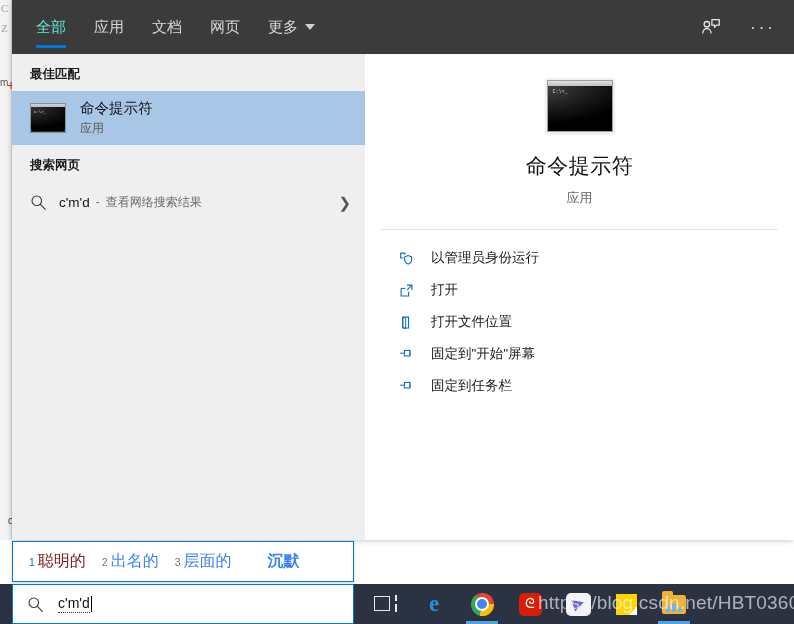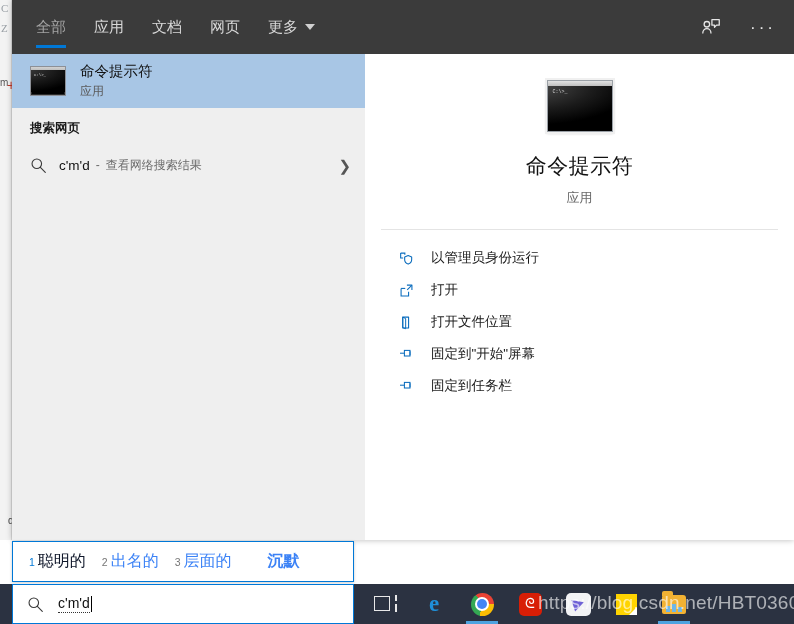"全部" .tab.active { color: #a3a3a3 -> #5eead4 }
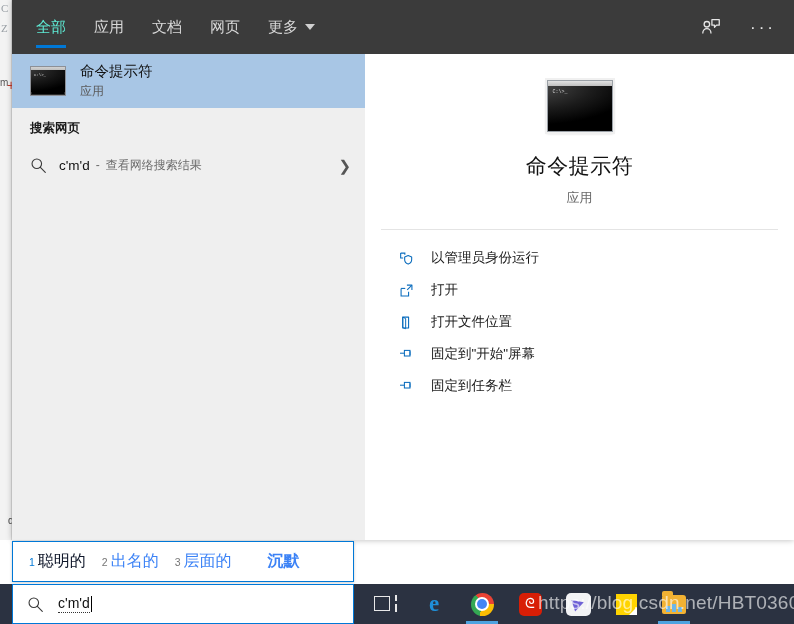"最佳匹配" div.group-header { html: none -> <div>最佳匹配</div> }
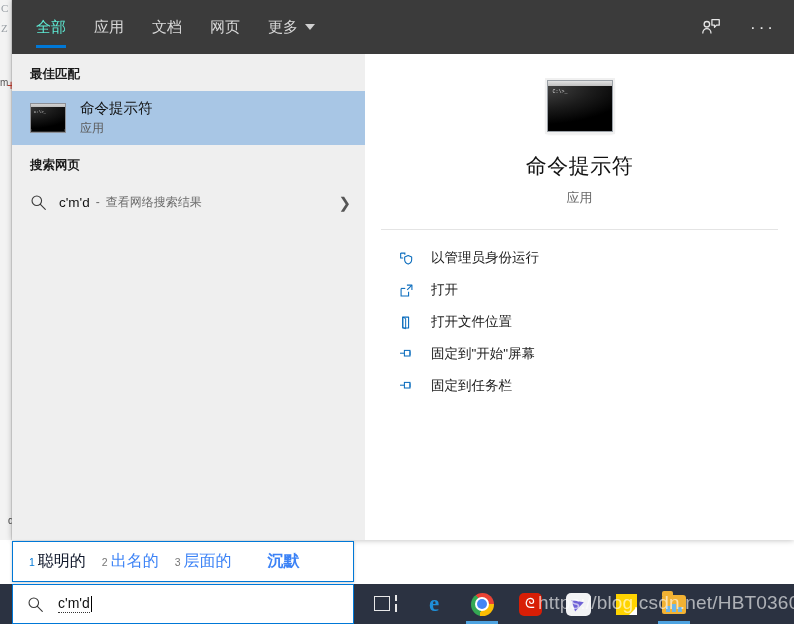"聪明的" .cand.active .txt { color: #0f172a -> #7f1d1d }
